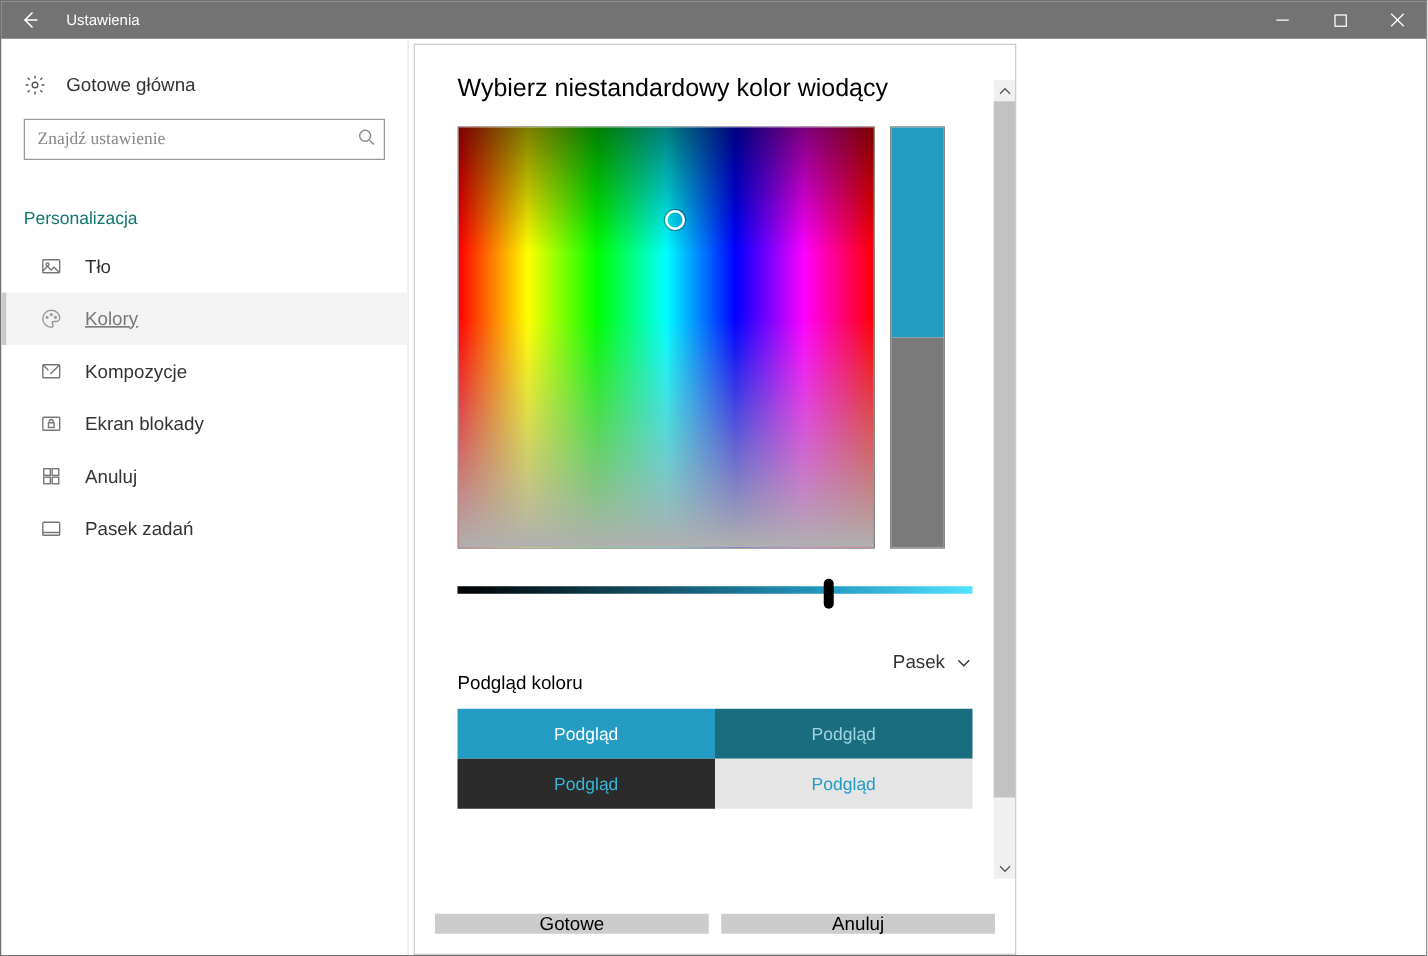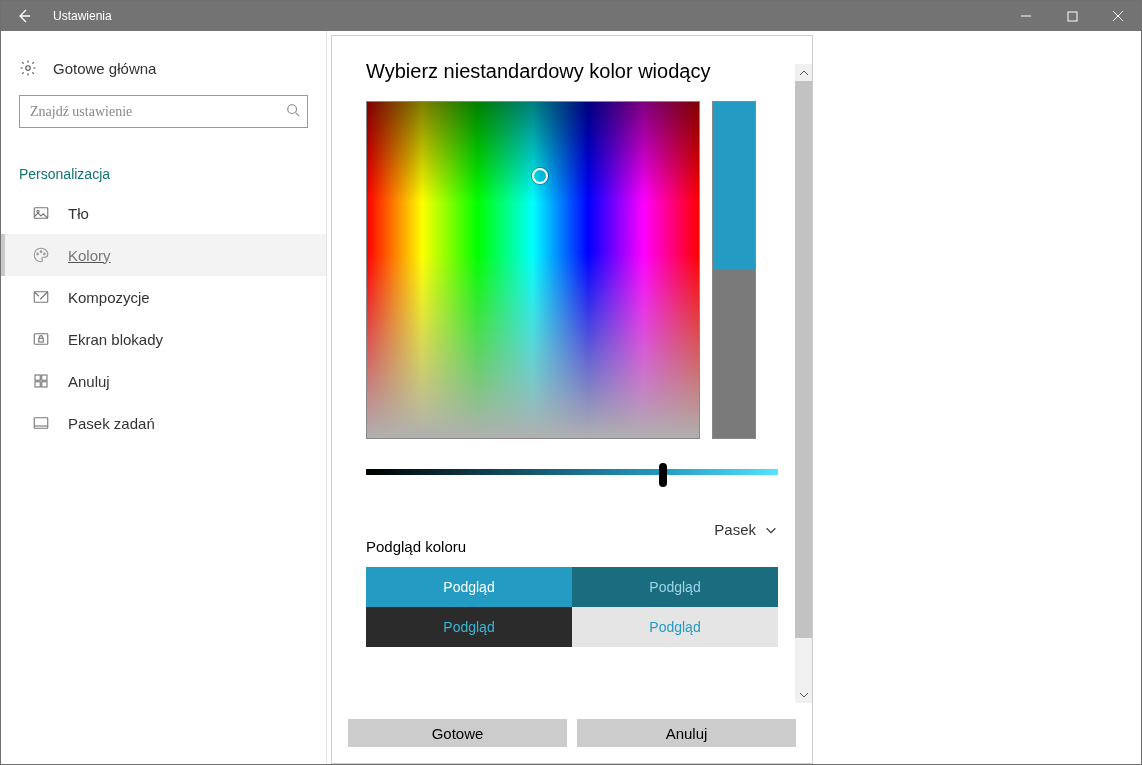"Gotowe" .footer button { height: 28px -> 16px }
